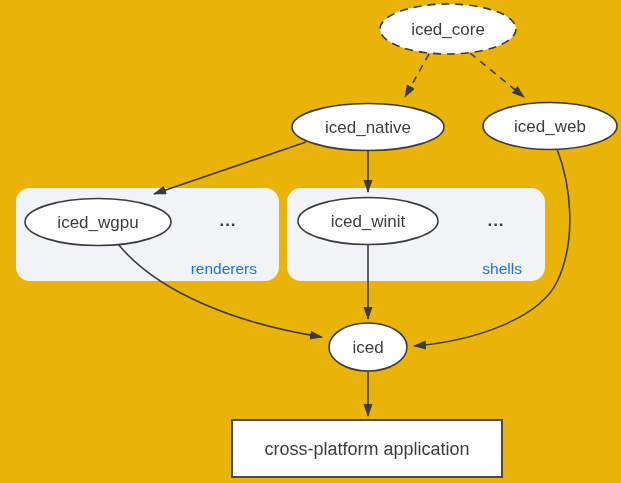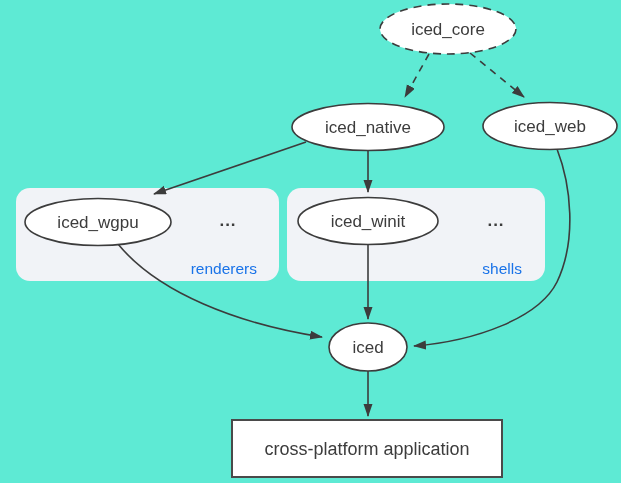"iced_core" .stage { background: #5eead4 -> #eab308 }
